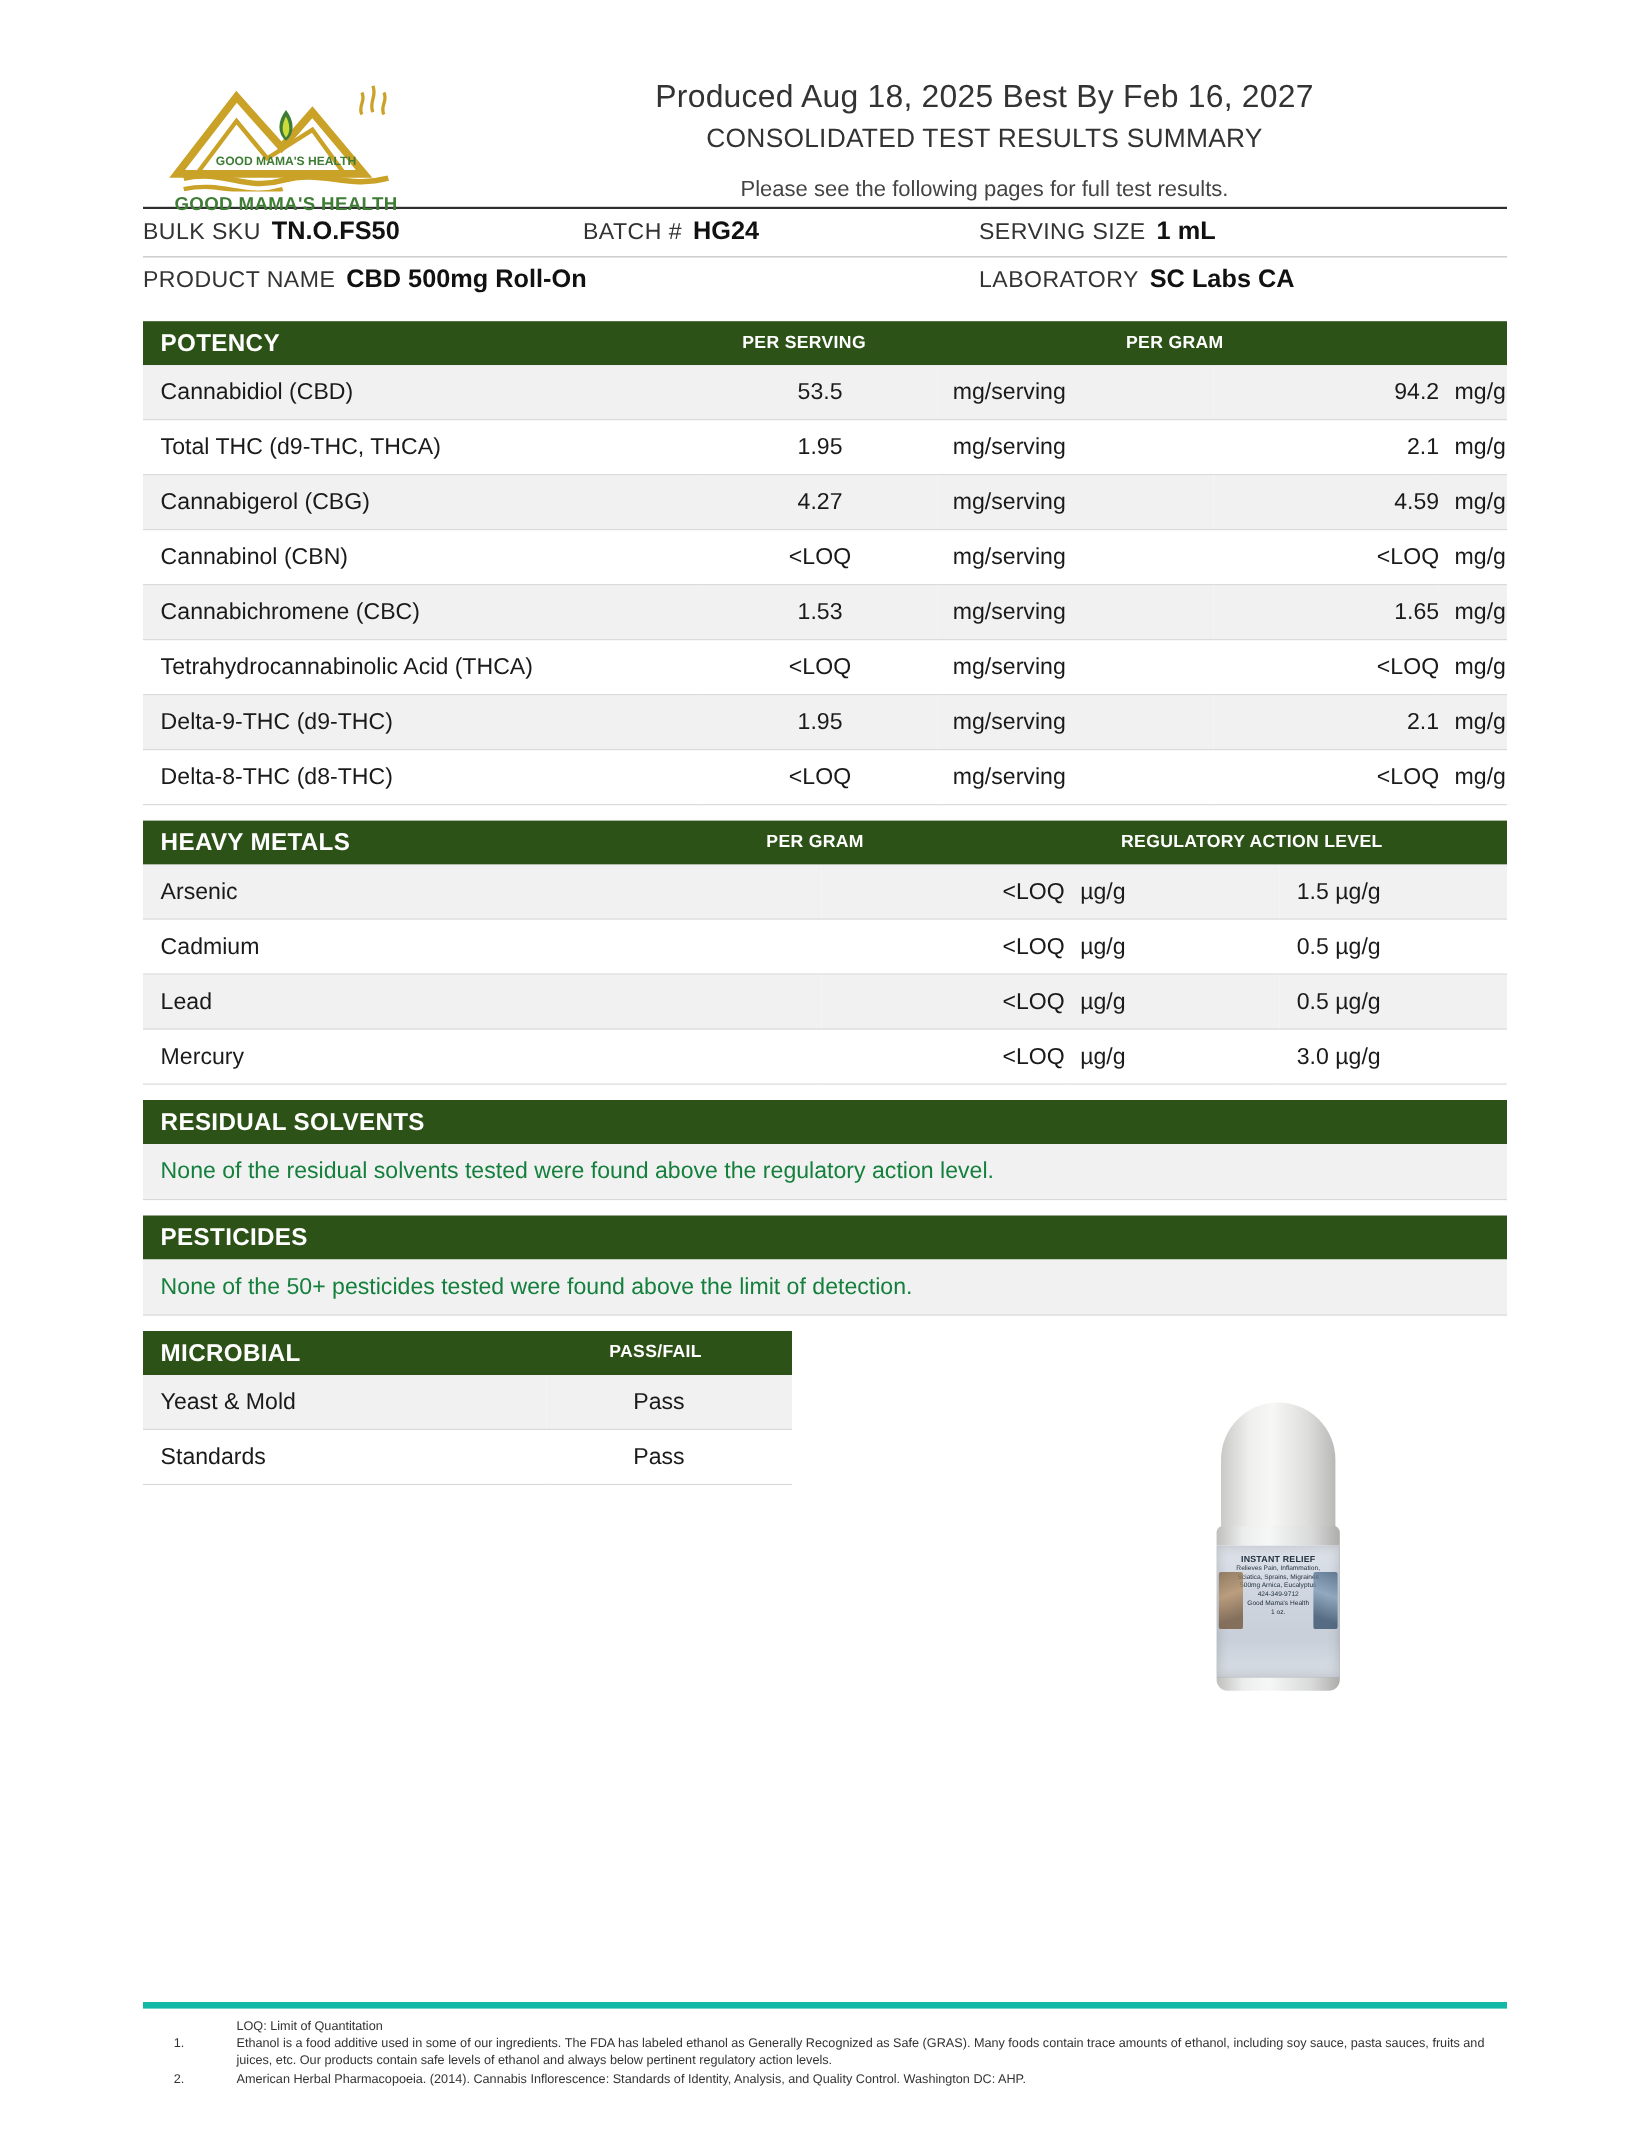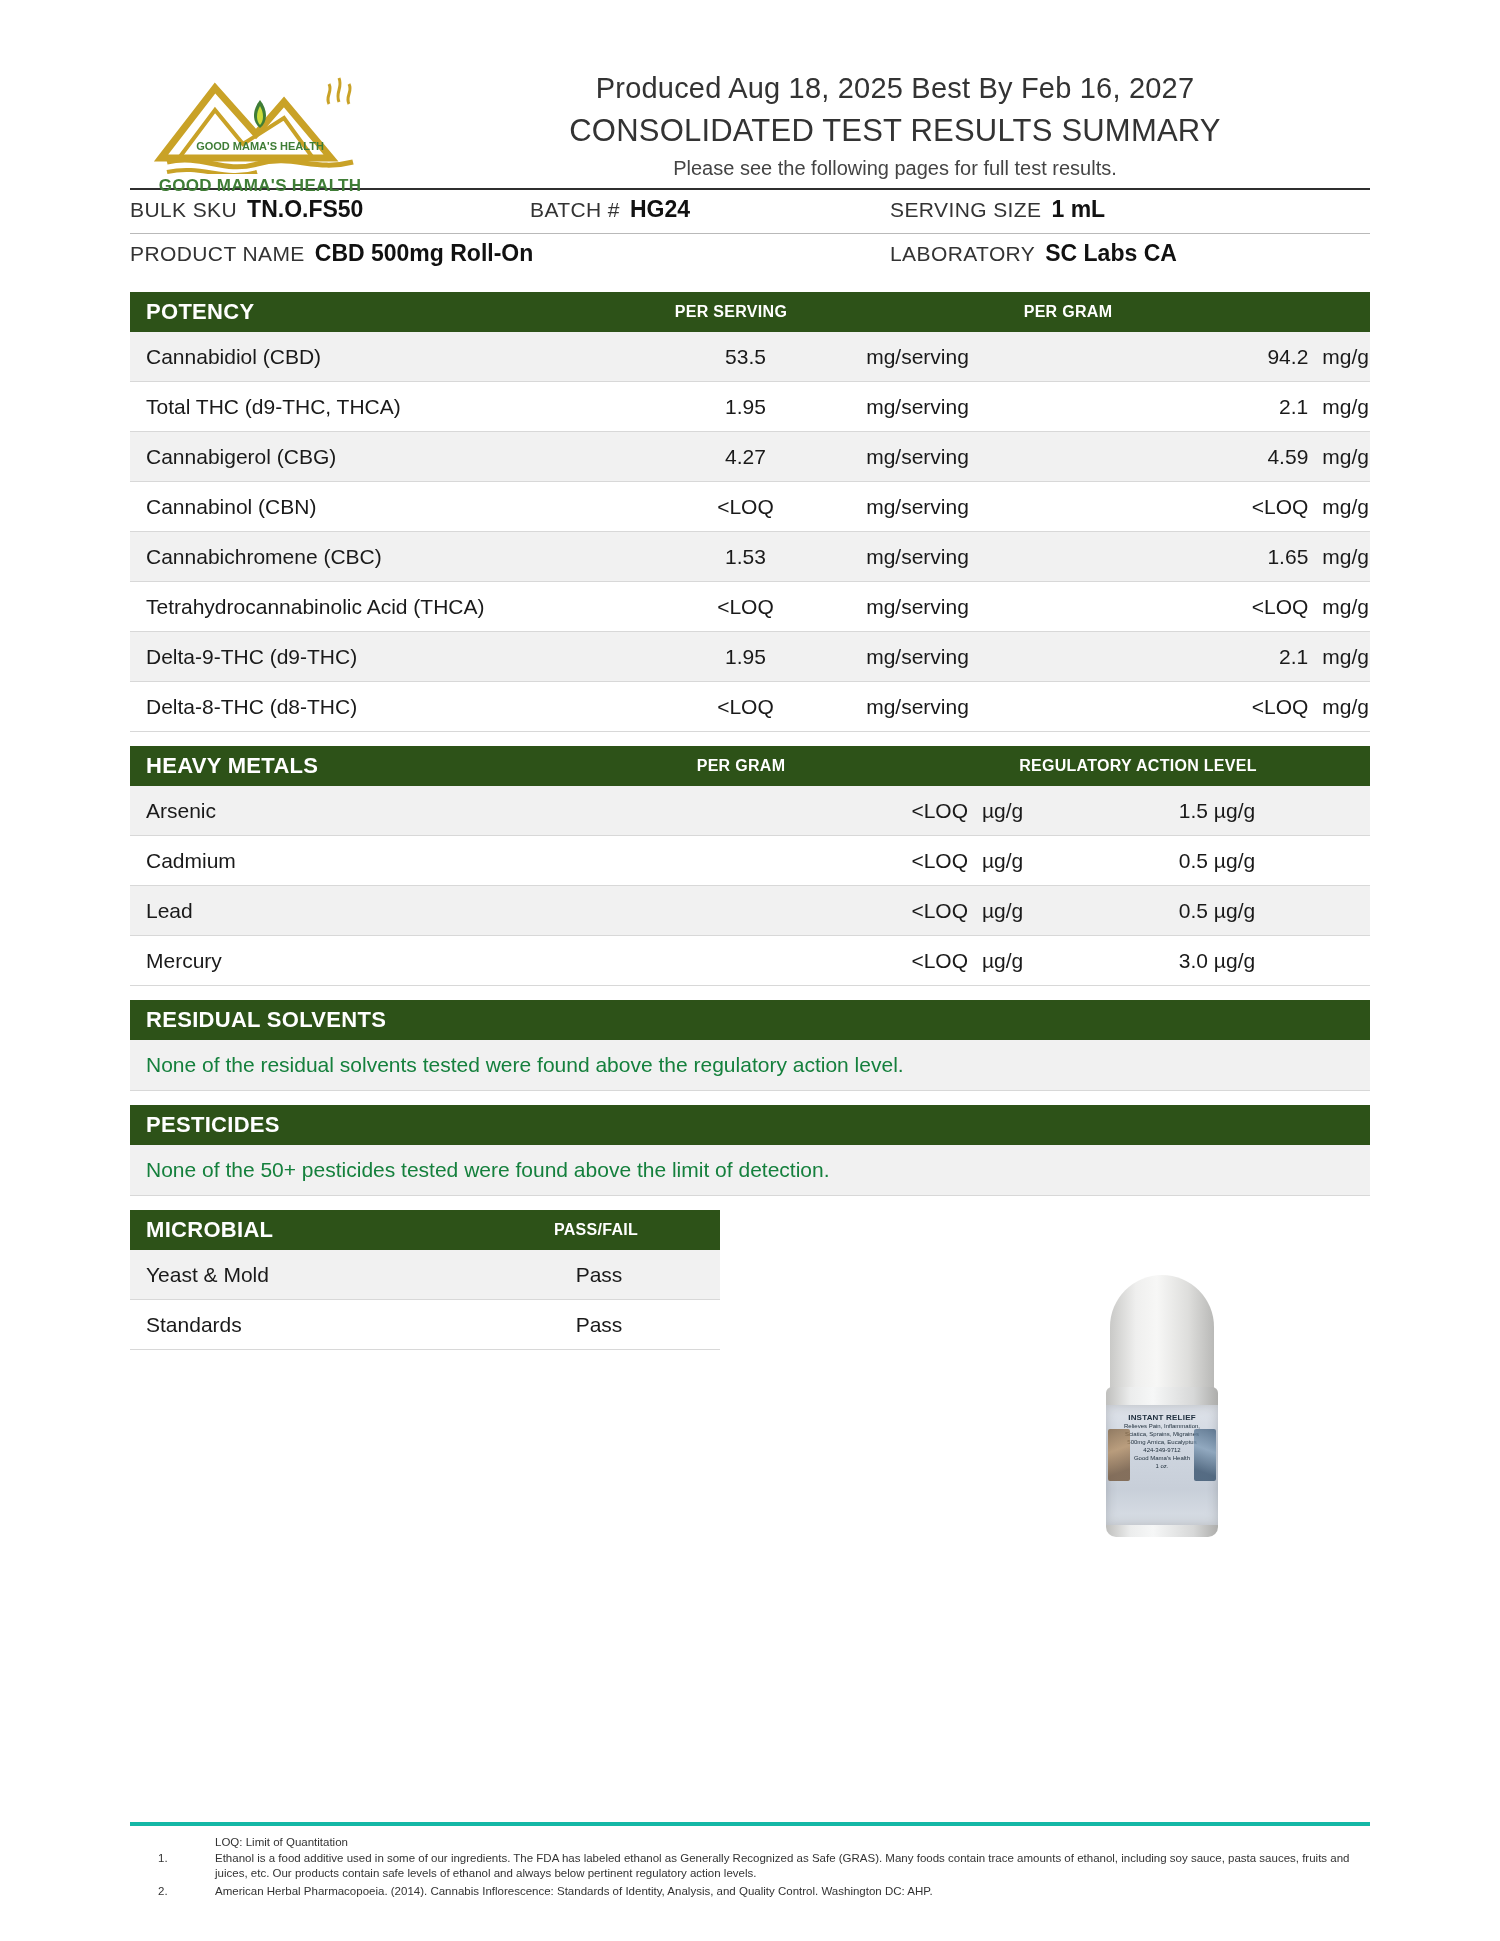"CONSOLIDATED TEST RESULTS SUMMARY" .summary-line { font-size: 31px -> 24px; margin-bottom: 8px -> 20px }
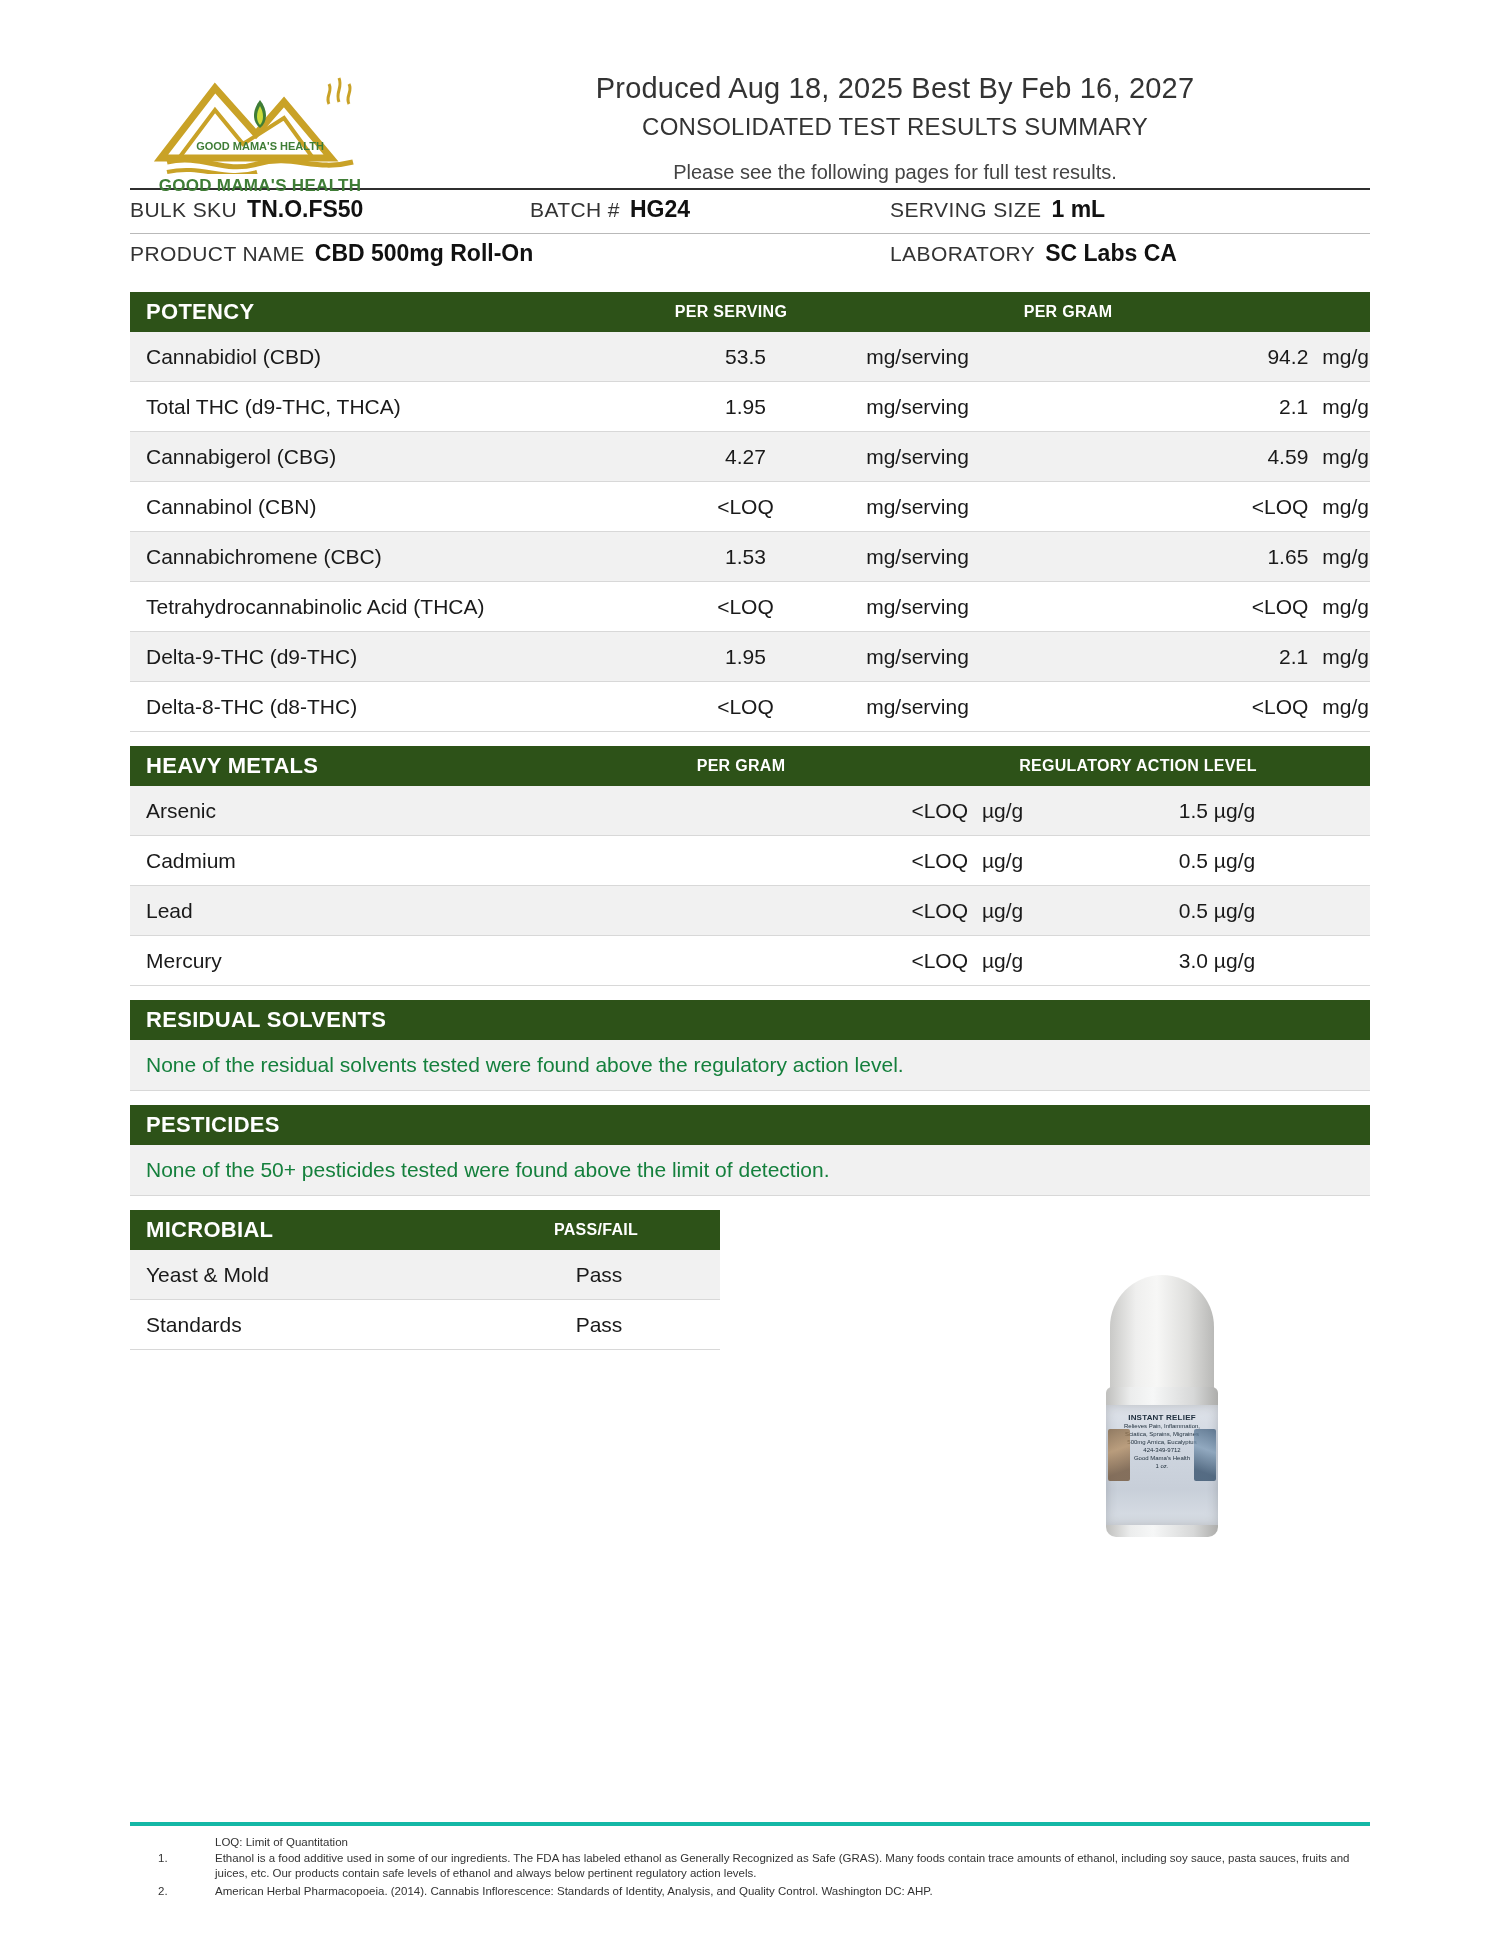"LOQ: Limit of Quantitation" .footer { border-top: 4px solid #14b8a6 -> 6px solid #14b8a6 }
